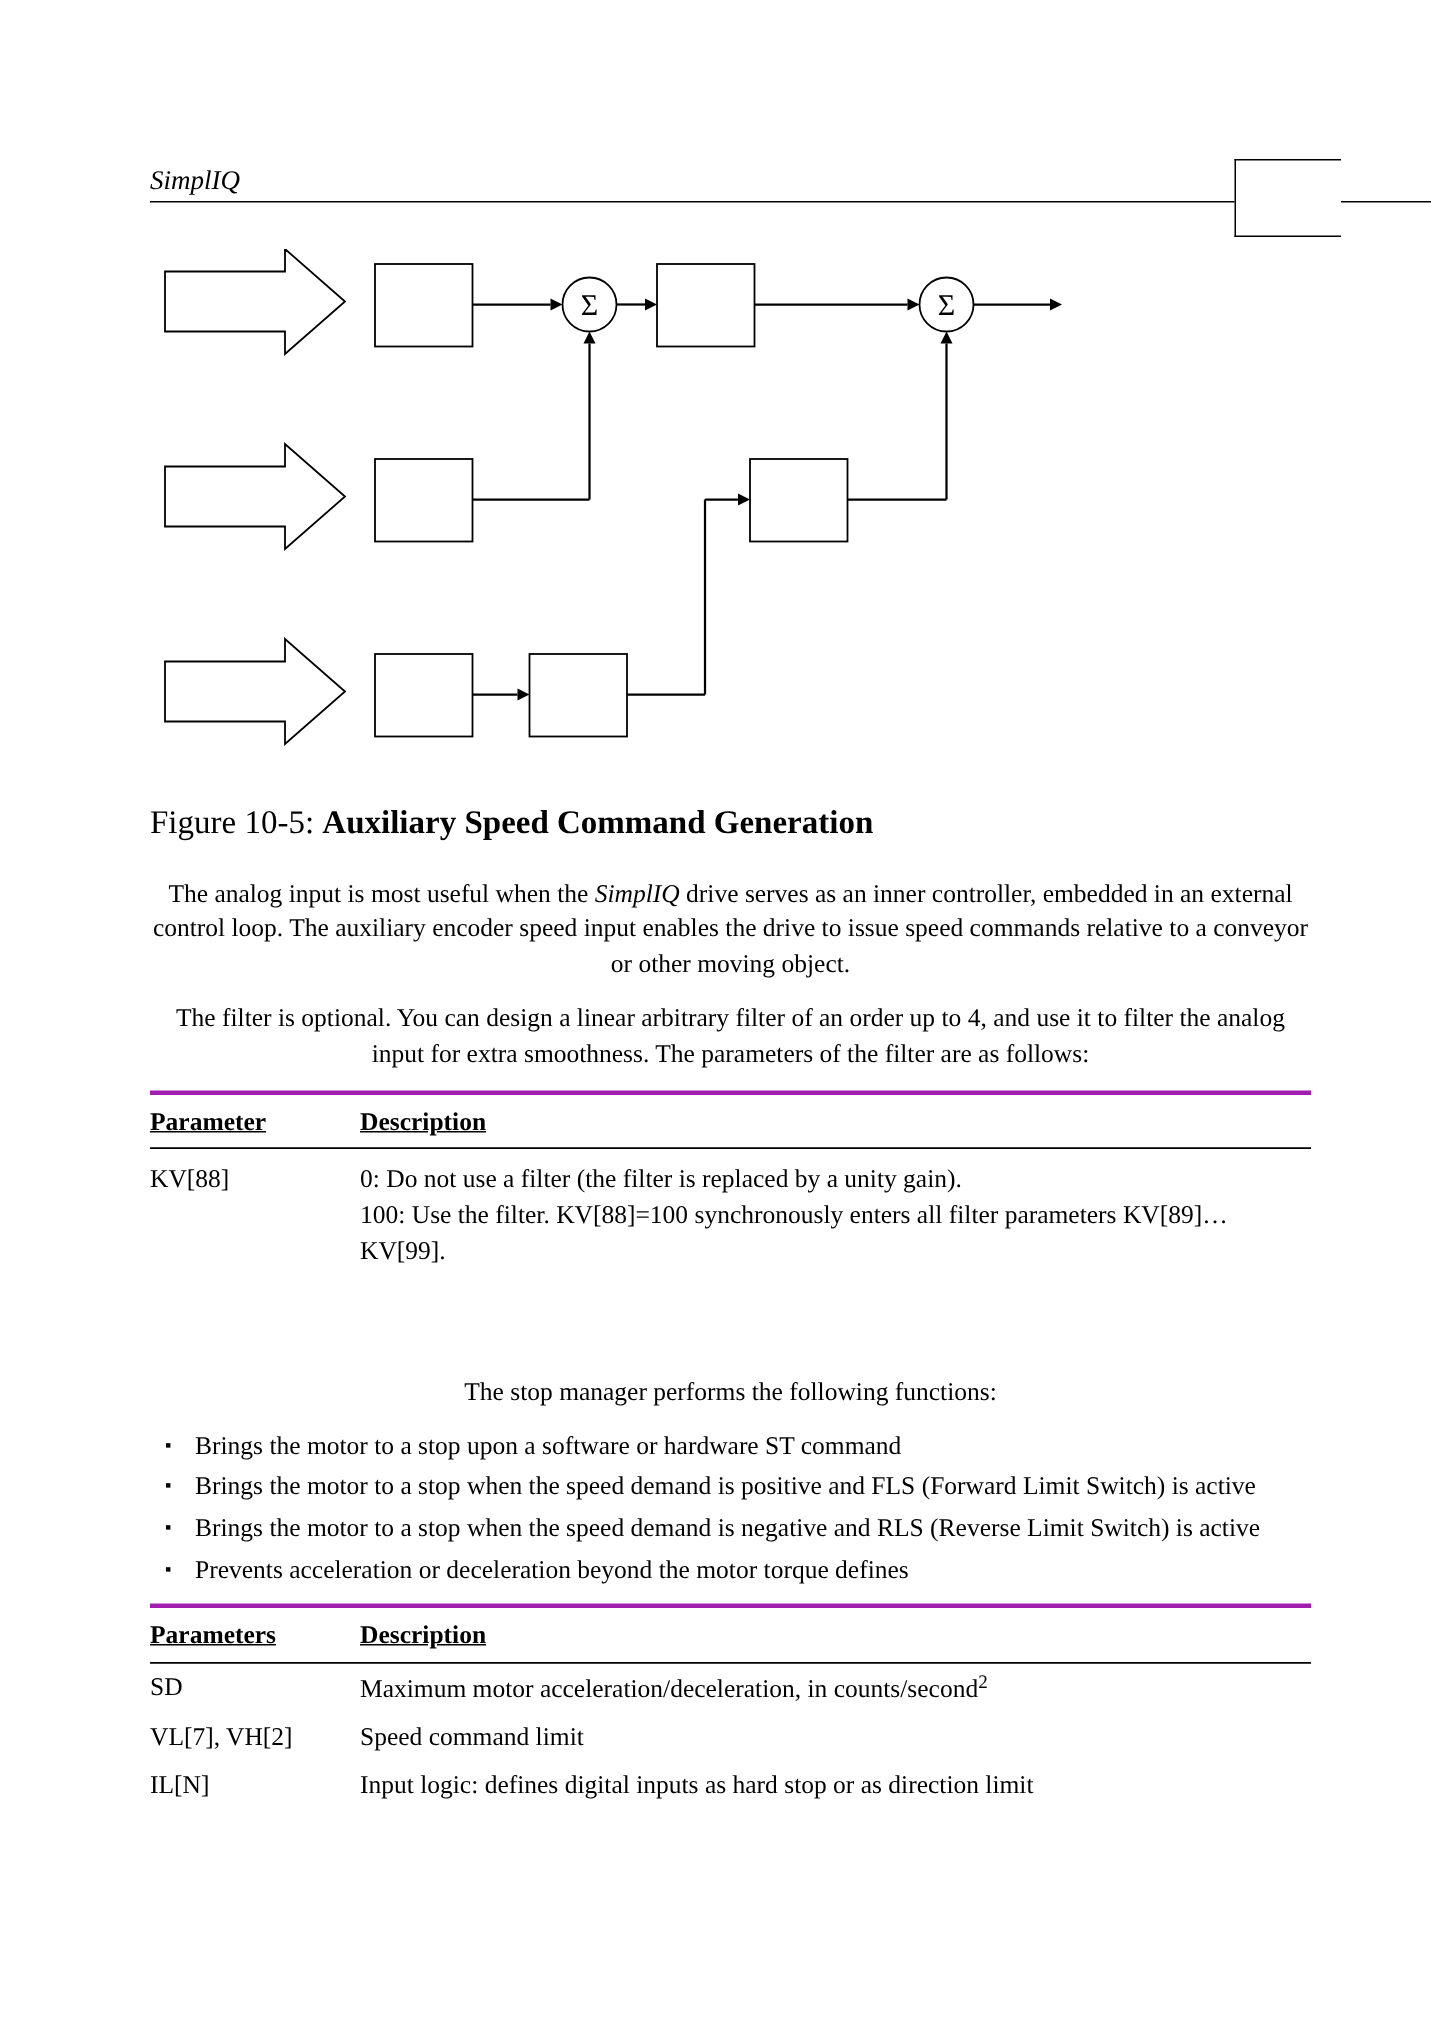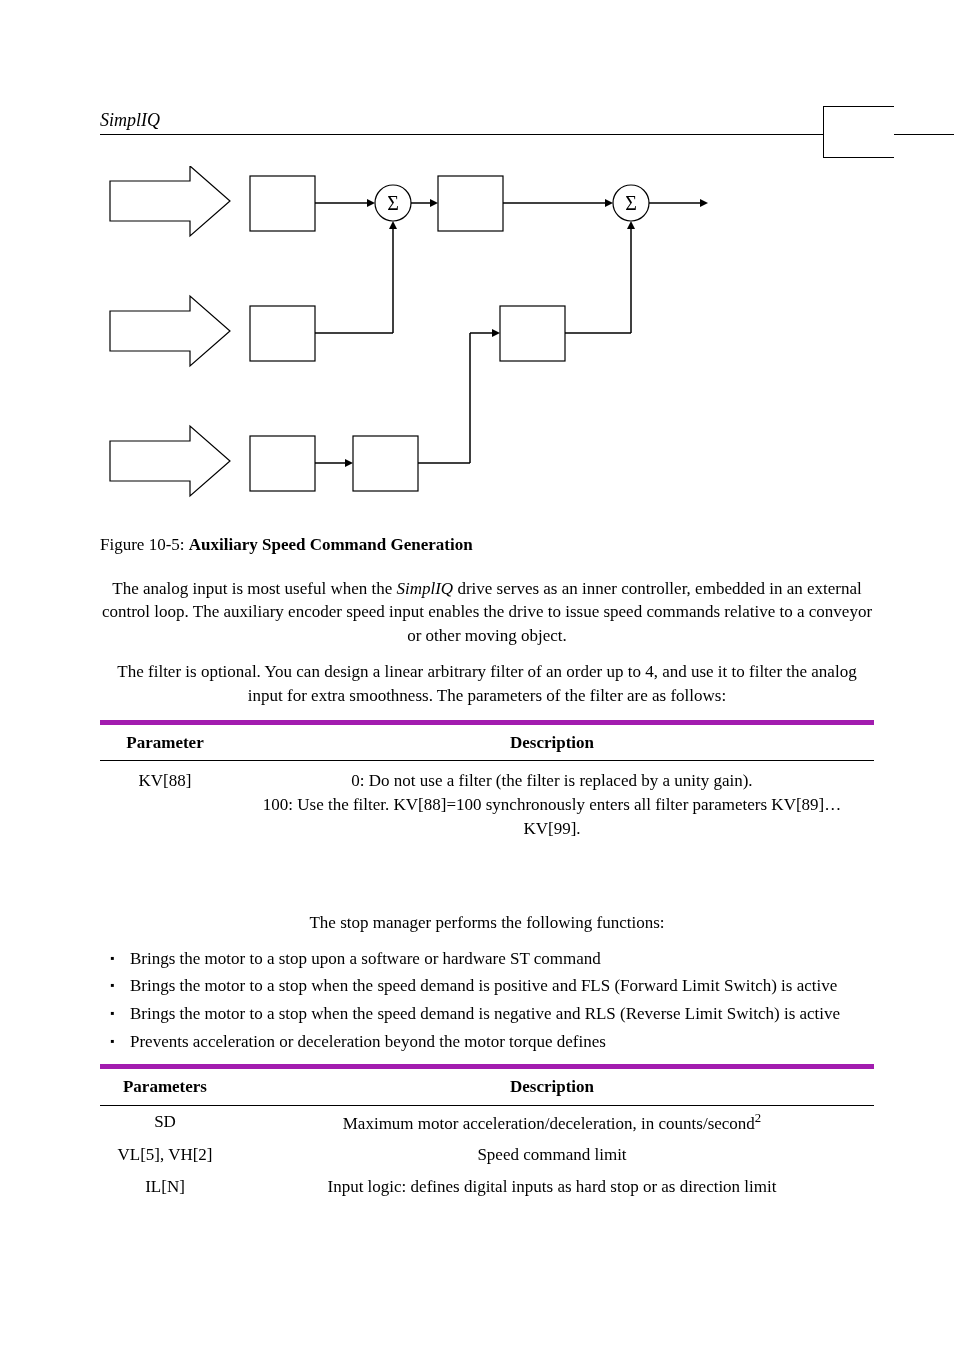"Figure 10-5: Auxiliary Speed Command" .figure-caption { font-size: 17px -> 22px }
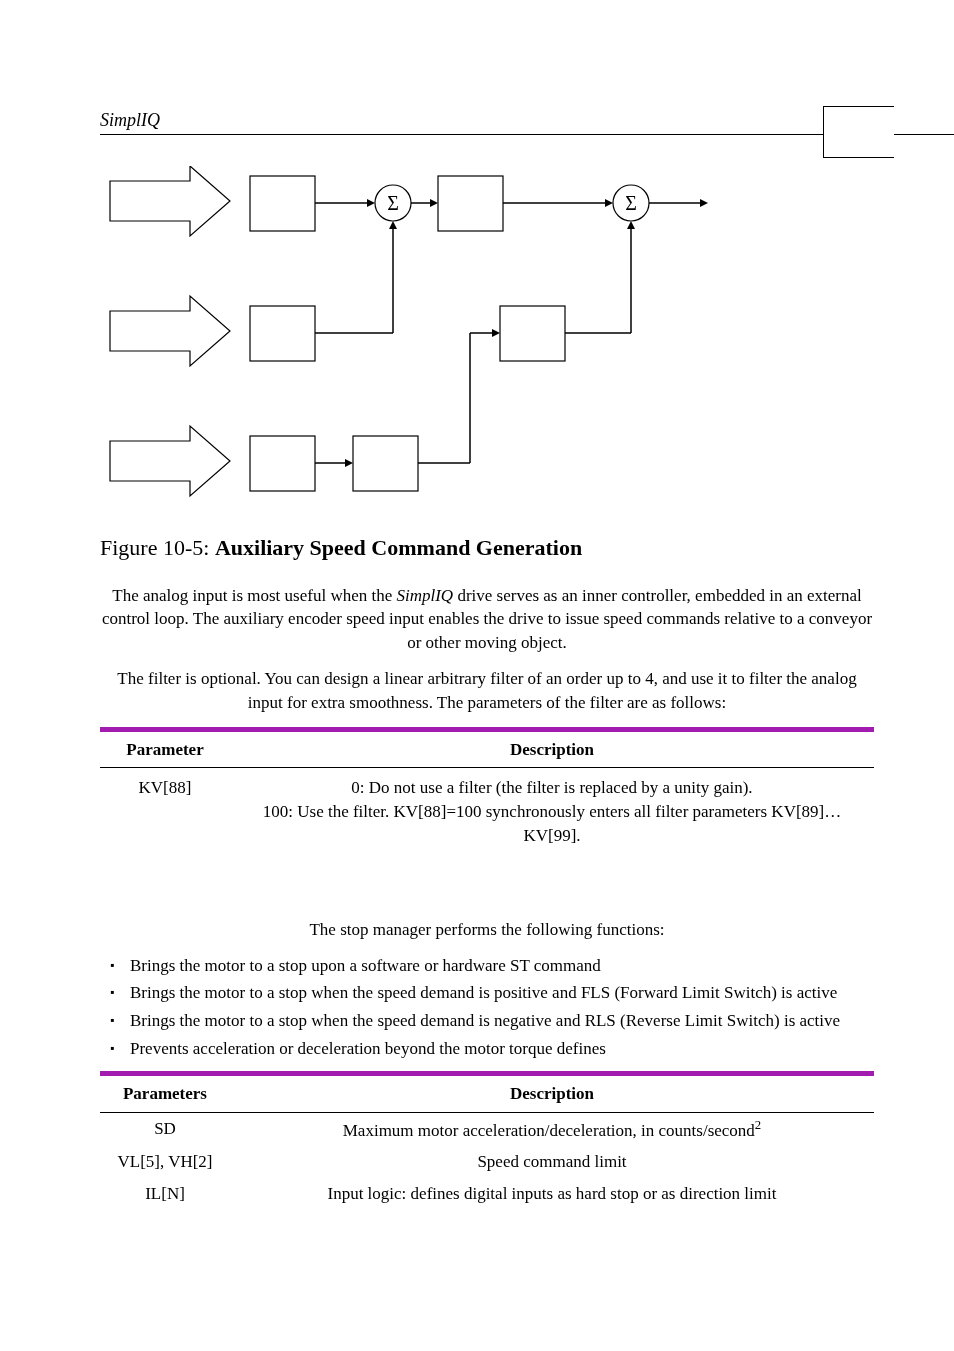"Parameter" .param-table th { border-top: 5px solid #a21caf -> 3px solid #a21caf; text-align: center -> left; text-decoration: none -> underline }
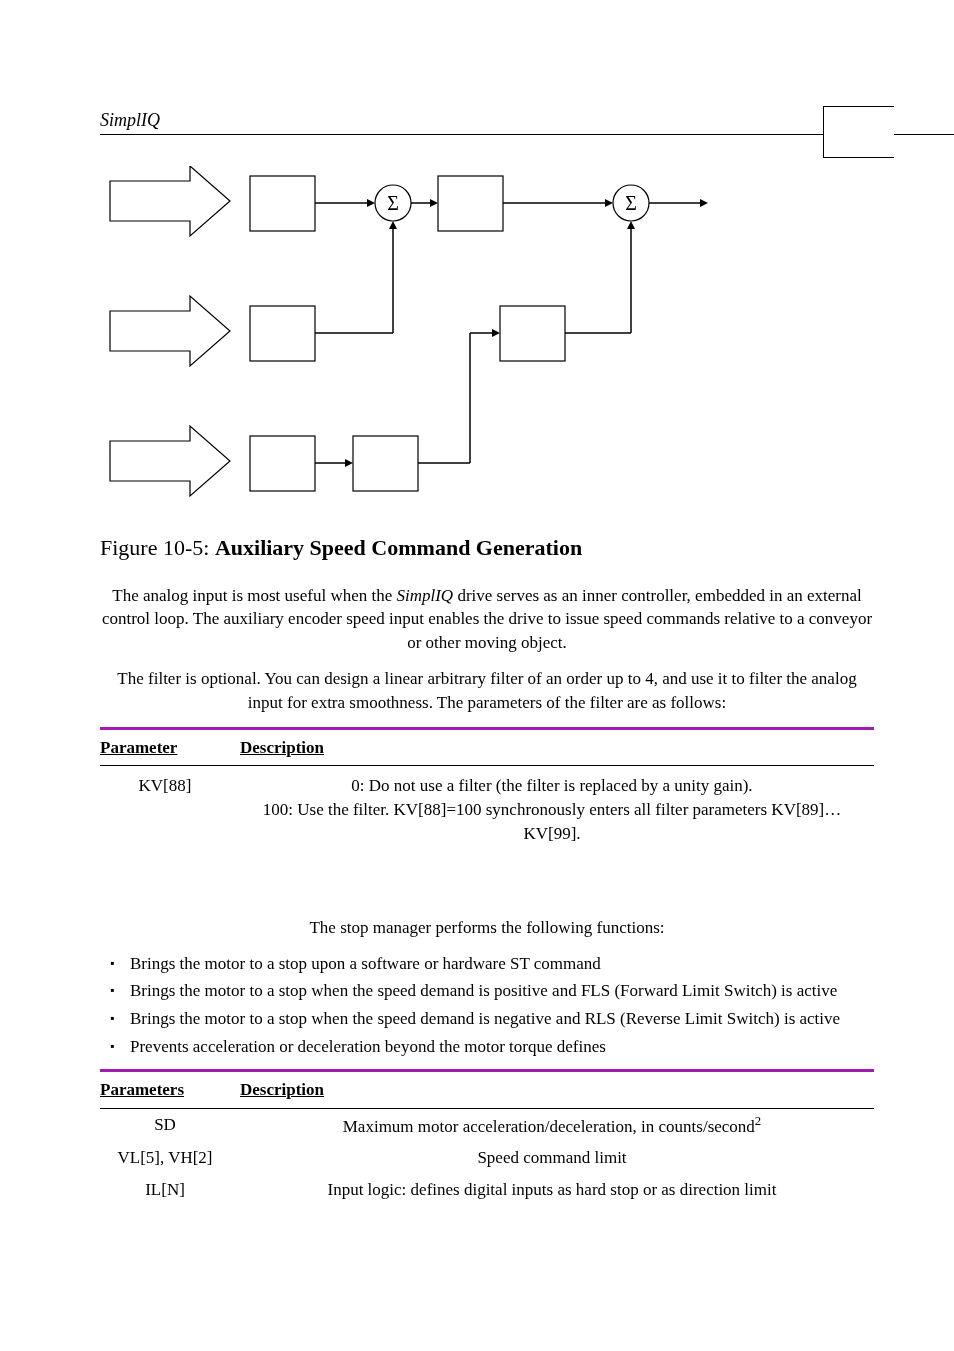"KV[88]" .param-table td { text-align: center -> none }
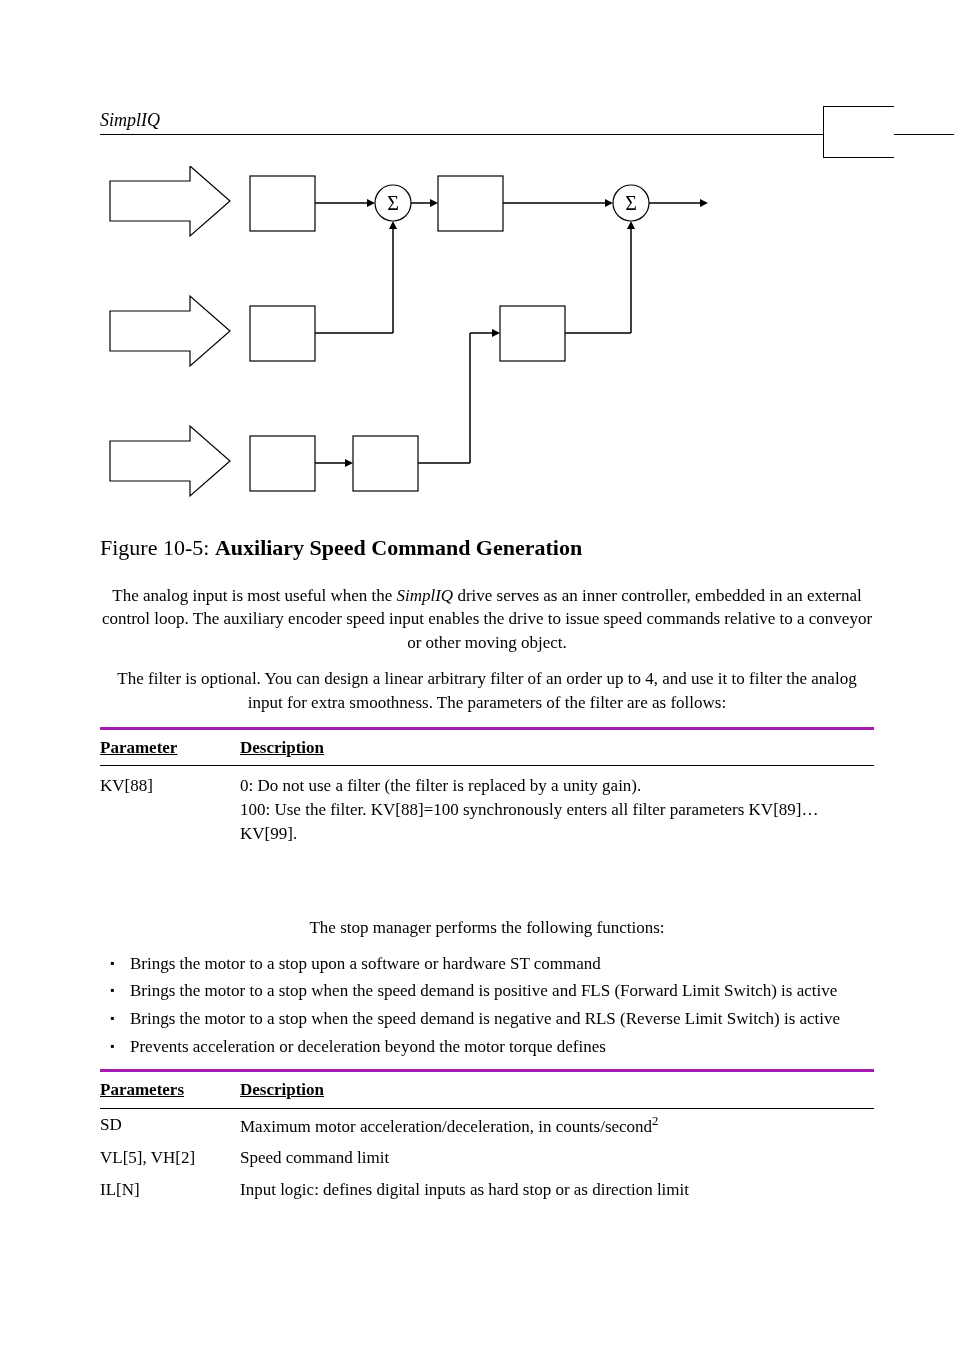"VL[5], VH[2]" td { text: 5 -> 7 }
